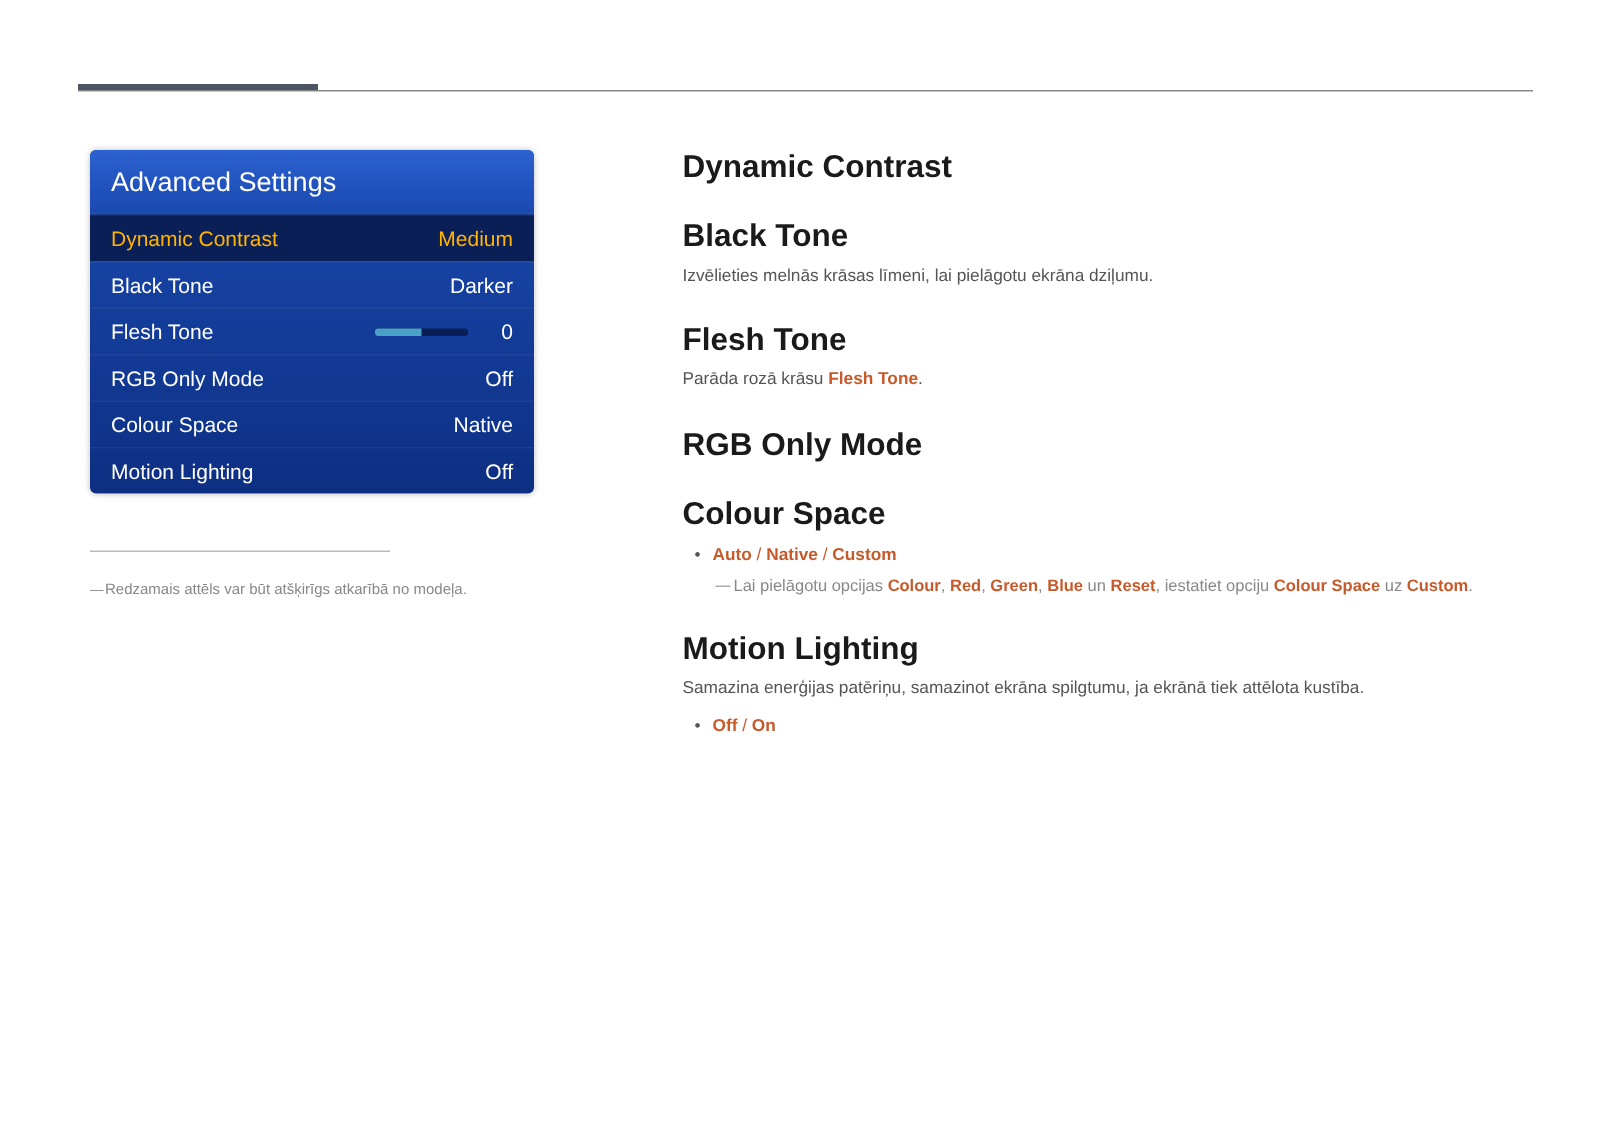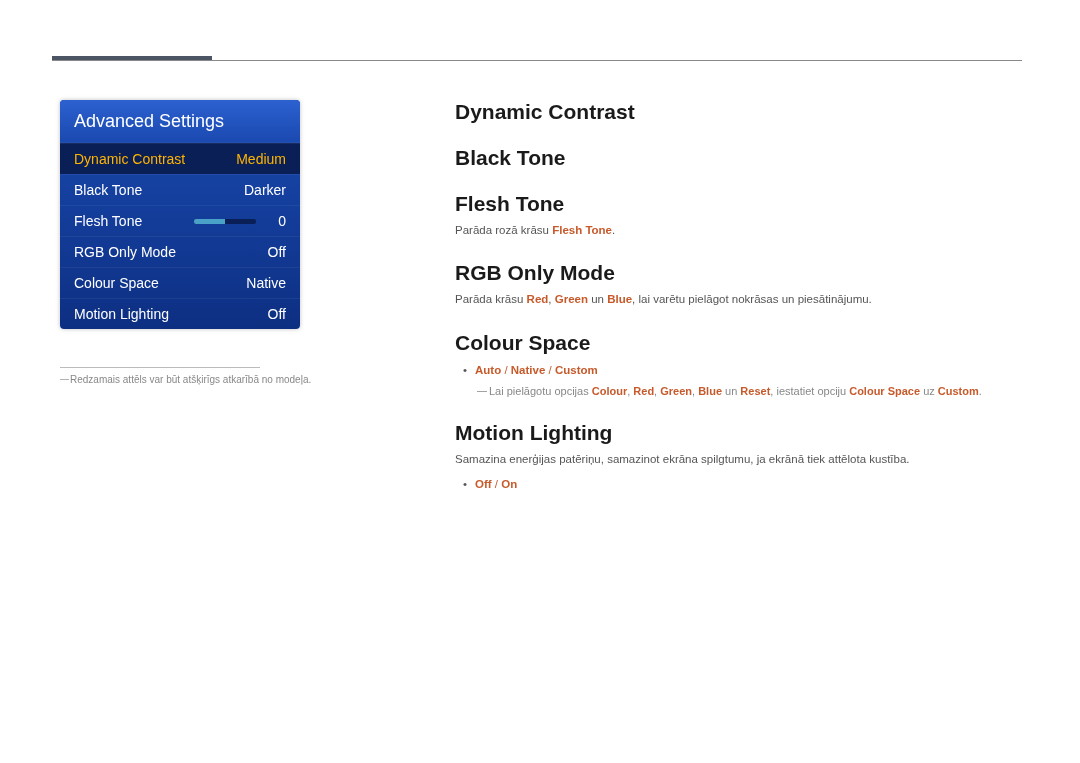"Advanced Settings" .menu-panel { width: 240px -> 296px }
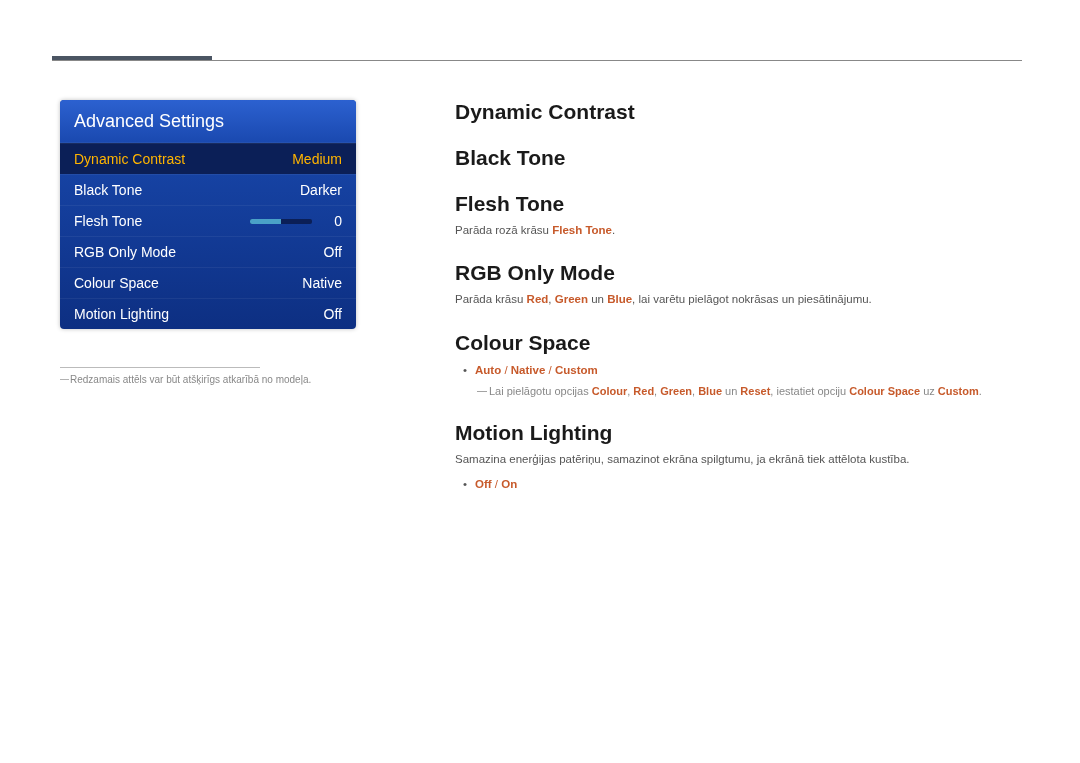"Izvēlieties melnās krāsas līmeni, lai" div.sec-desc { html: none -> <div>Izvēlieties melnās krāsas līmeni, lai pielāgotu ekrāna dziļumu.</div> }
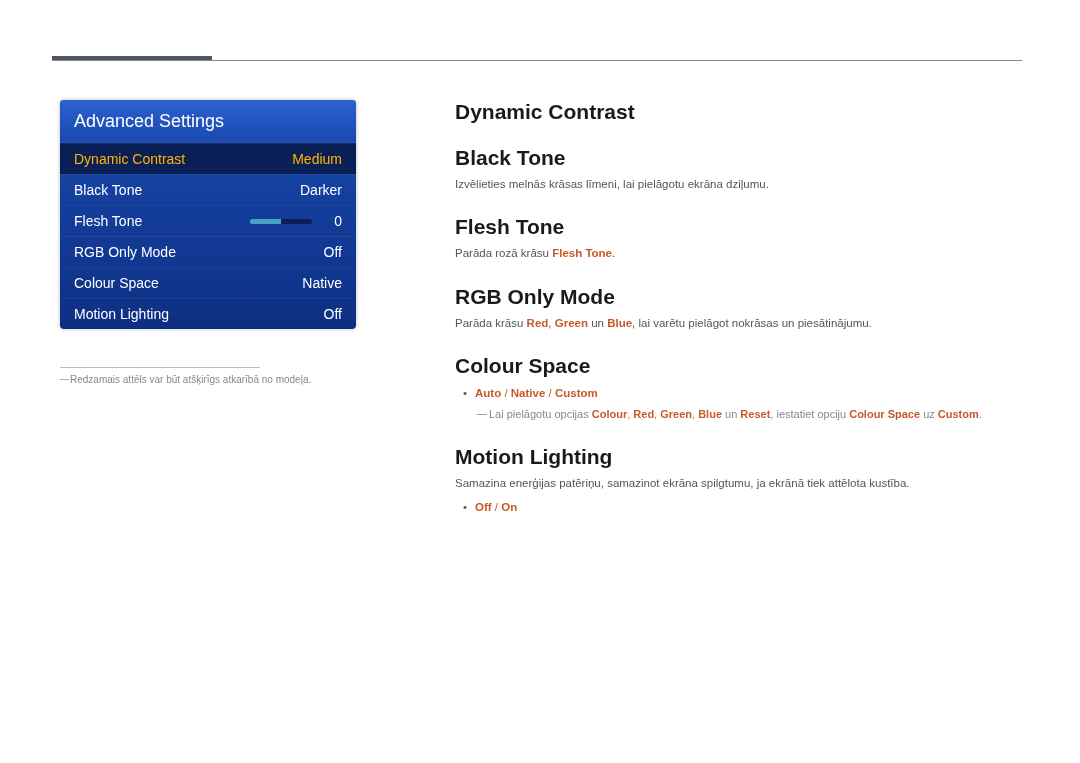"Parāda krāsu Red, Green un" div.sec-desc { html: <div> <span>Parāda krāsu </span><span>Red</span><span>, </span><span>Green</span><span> un </span><span>Blue</span><span>, lai varētu pielāgot nokrāsas un piesātinājumu.</span> </div> -> none }
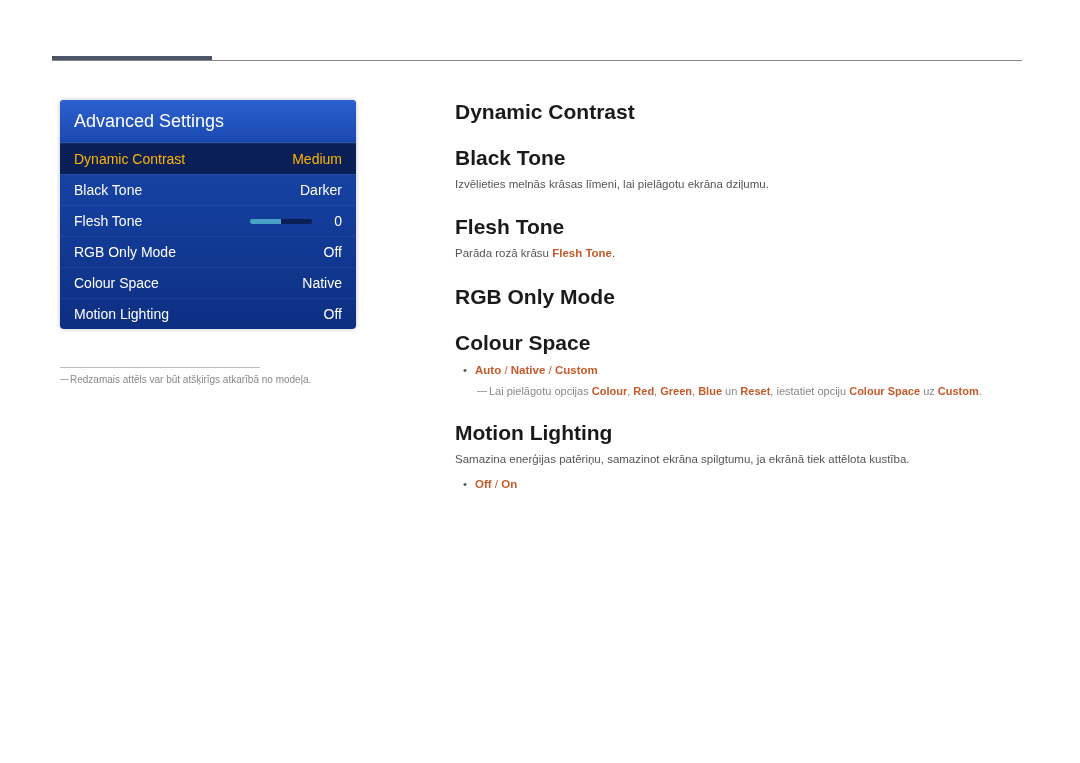"Redzamais attēls var būt atšķirīgs" .footnote { margin-top: 6px -> 20px }
